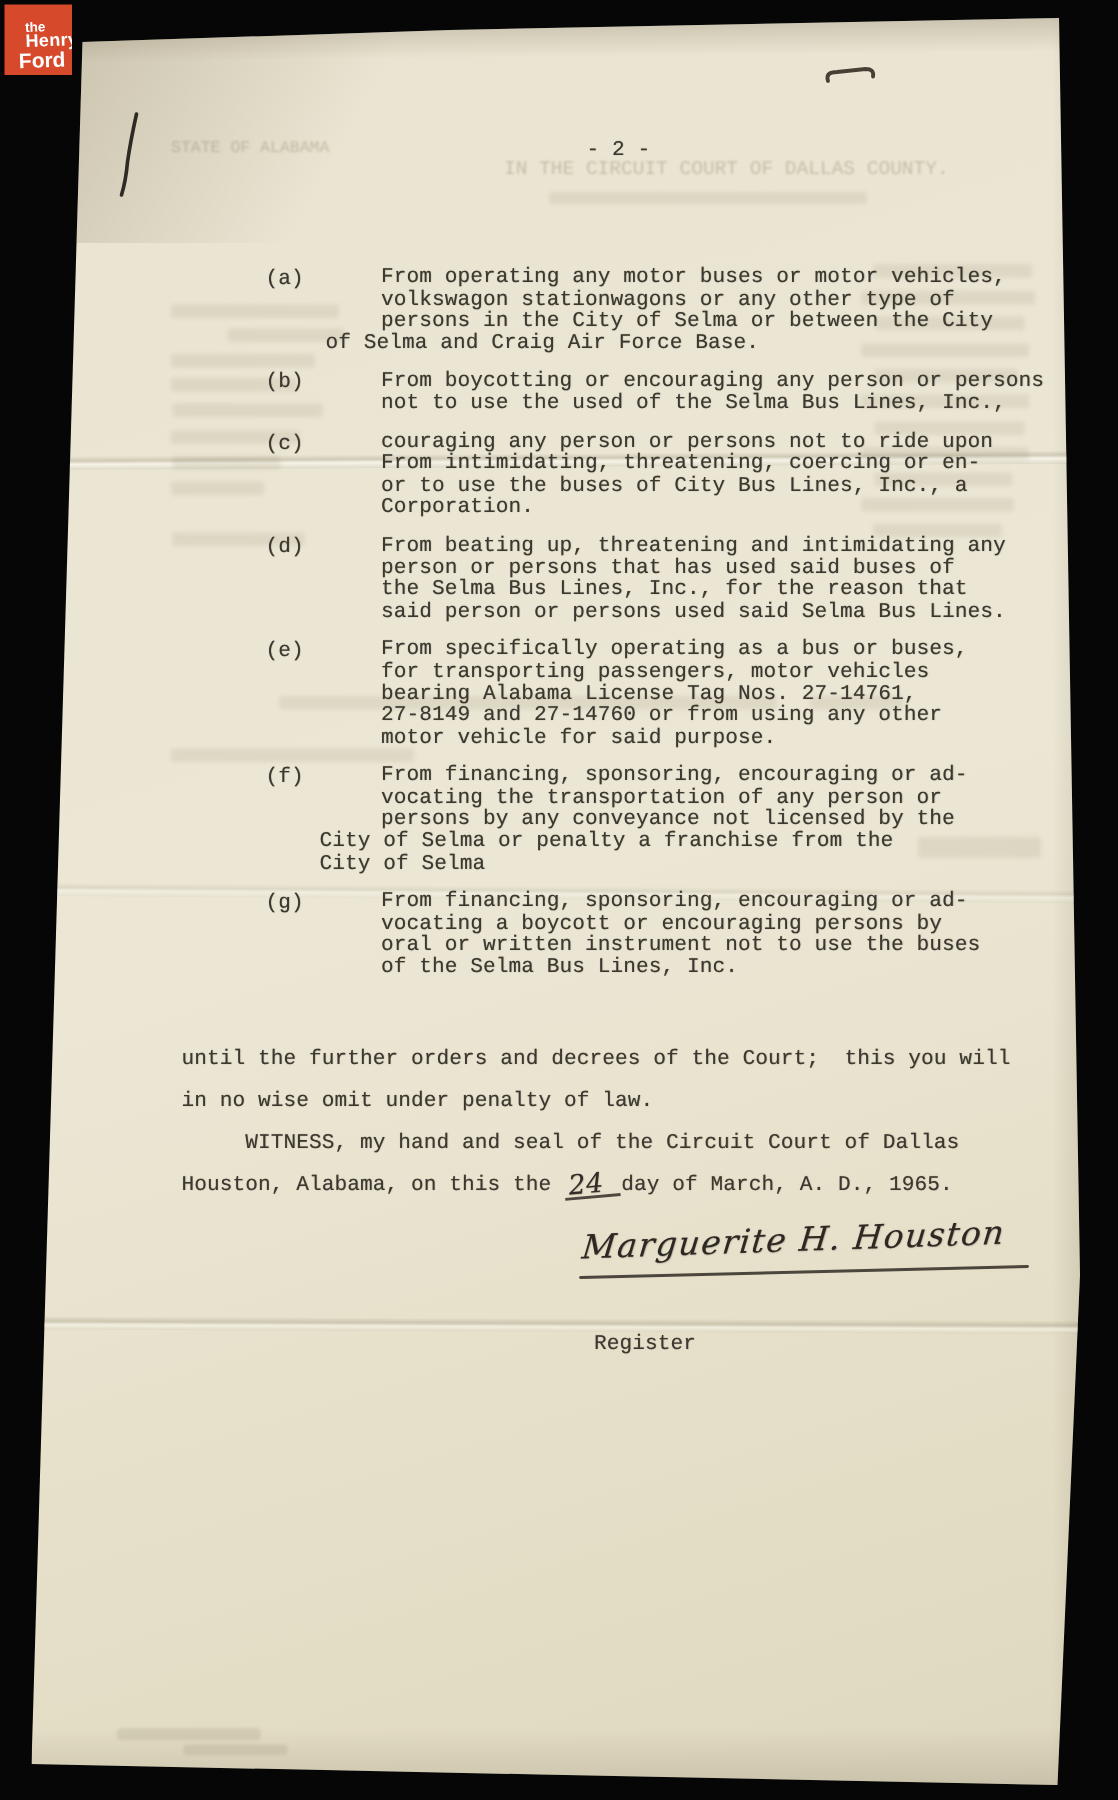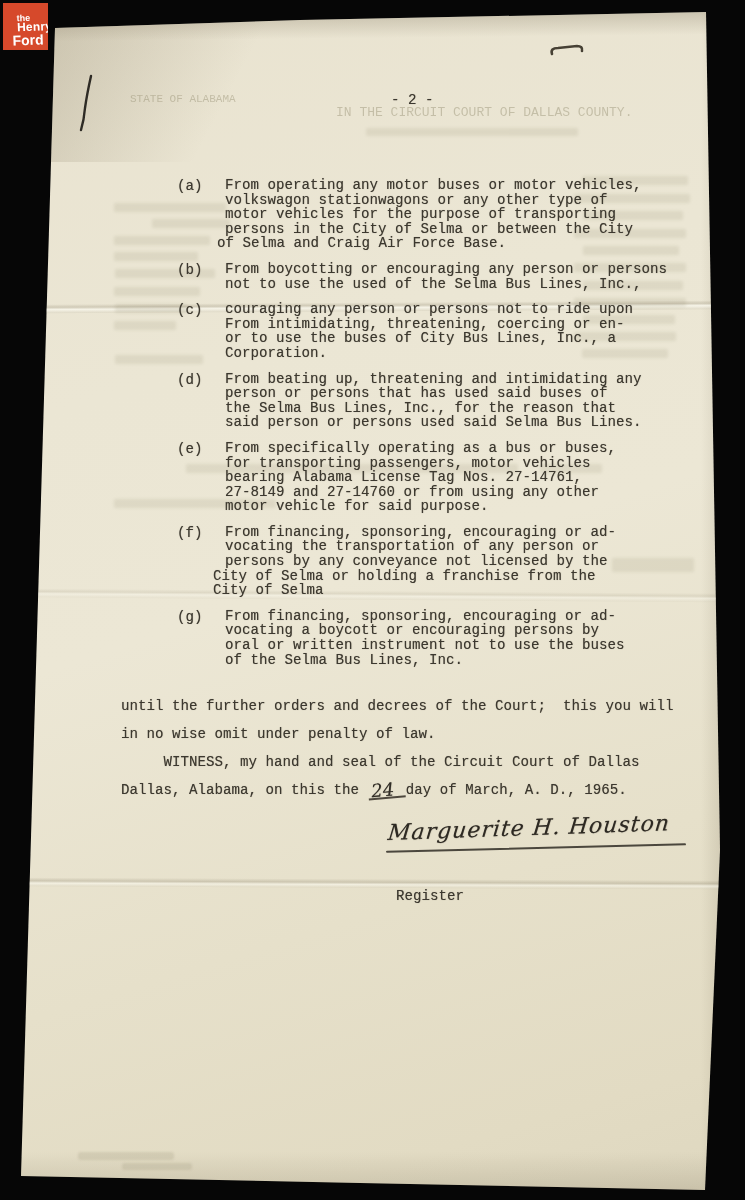"STATE OF ALABAMA" div.bleed-text { margin-left: 16px -> none }
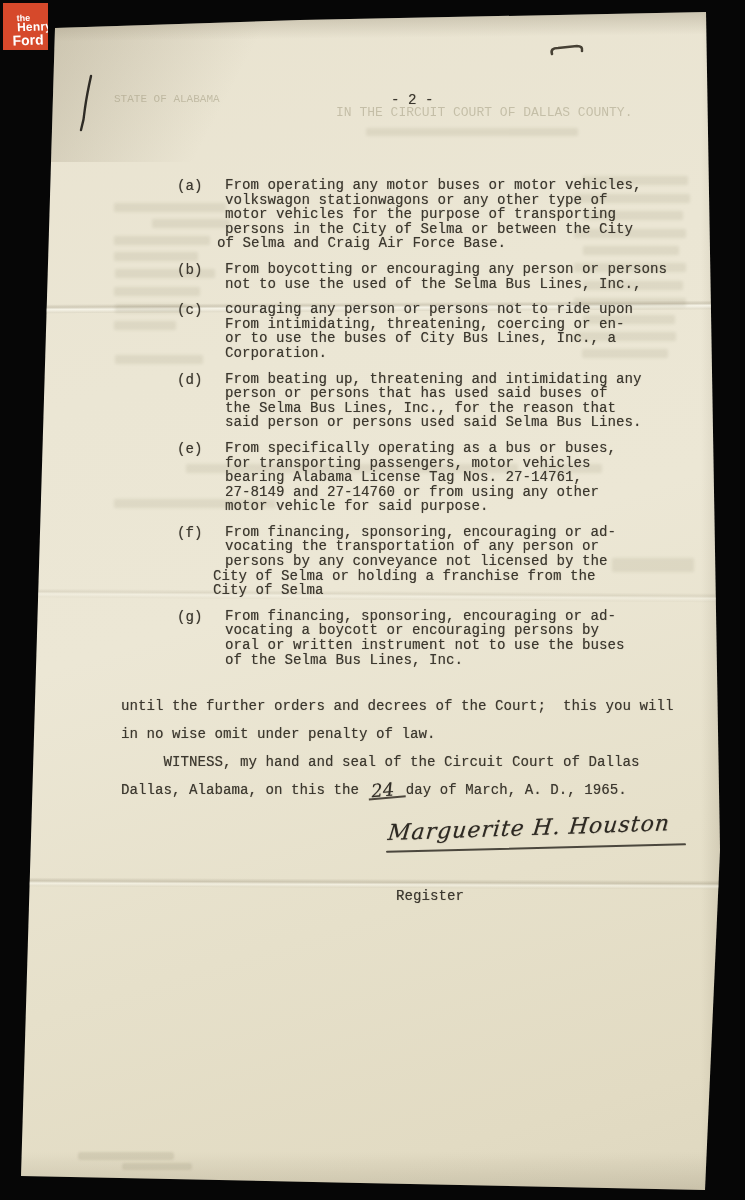"From operating any motor buses" .item-lines .tline { margin-left: none -> 29px }
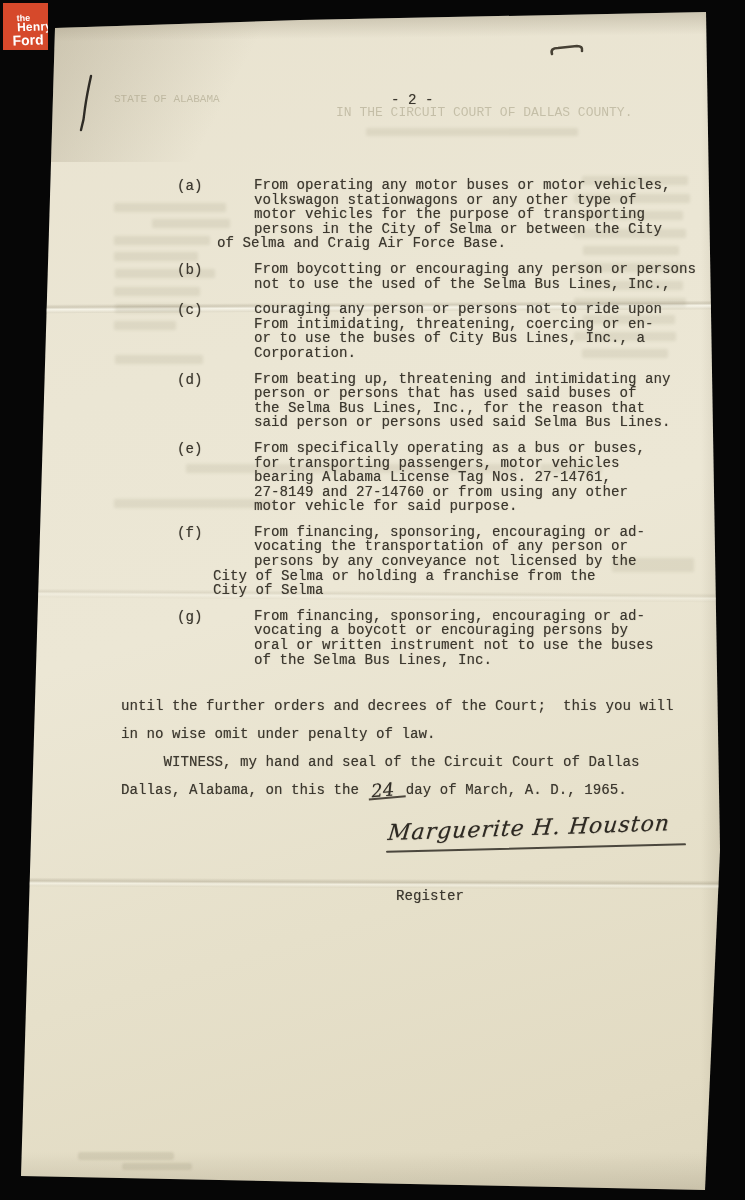"motor vehicles for the purpose" div.tline { html: <div>motor vehicles for the purpose of transporting</div> -> none }
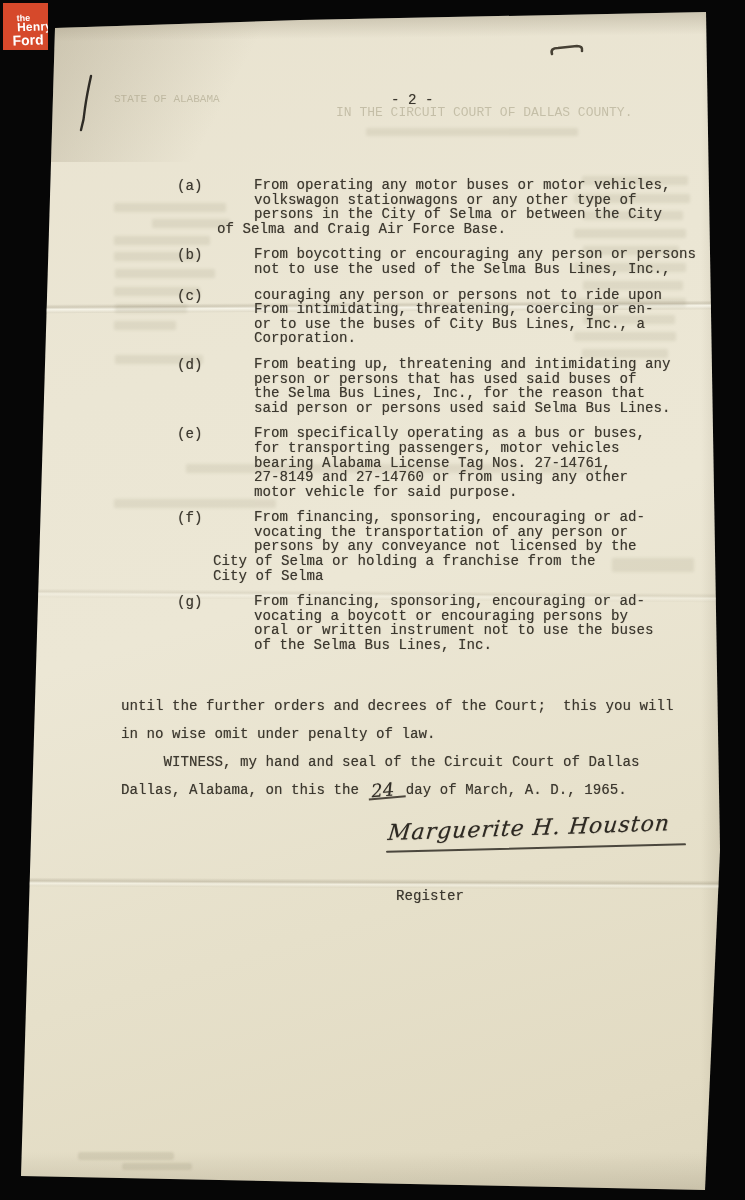"City of Selma or holding" div.tline { text: holding -> penalty }
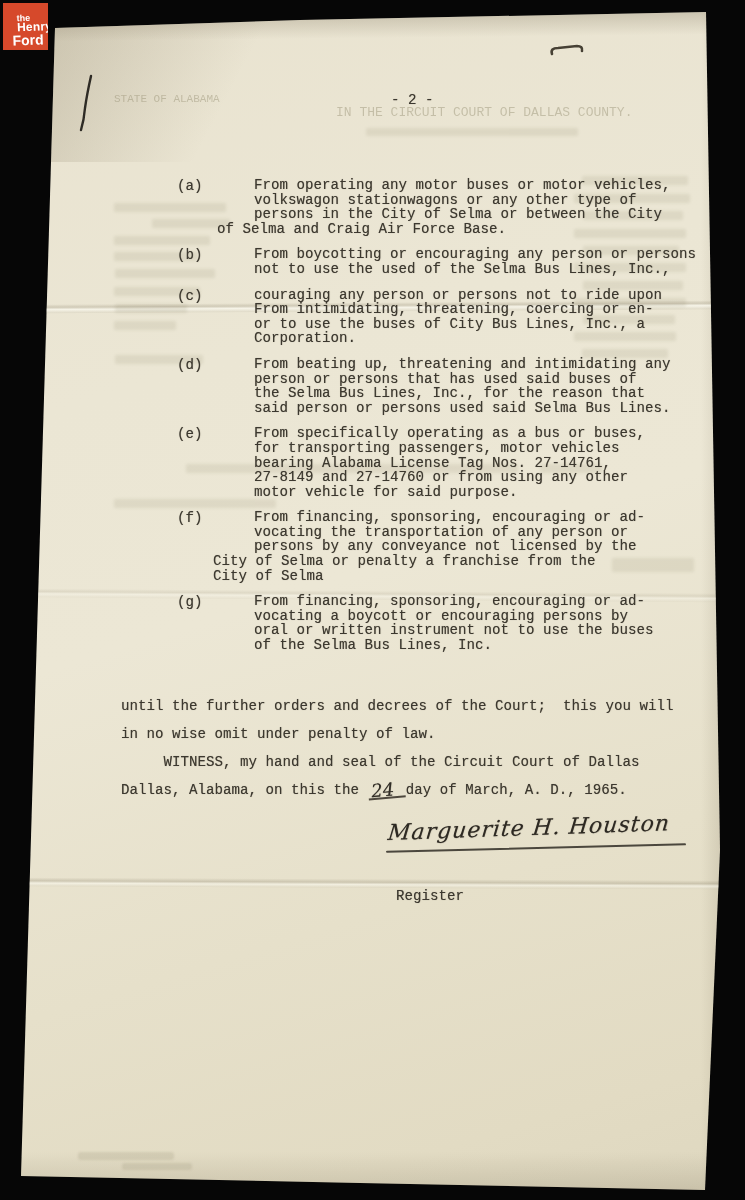"Dallas, Alabama, on this the" span { text: Dallas -> Houston }
